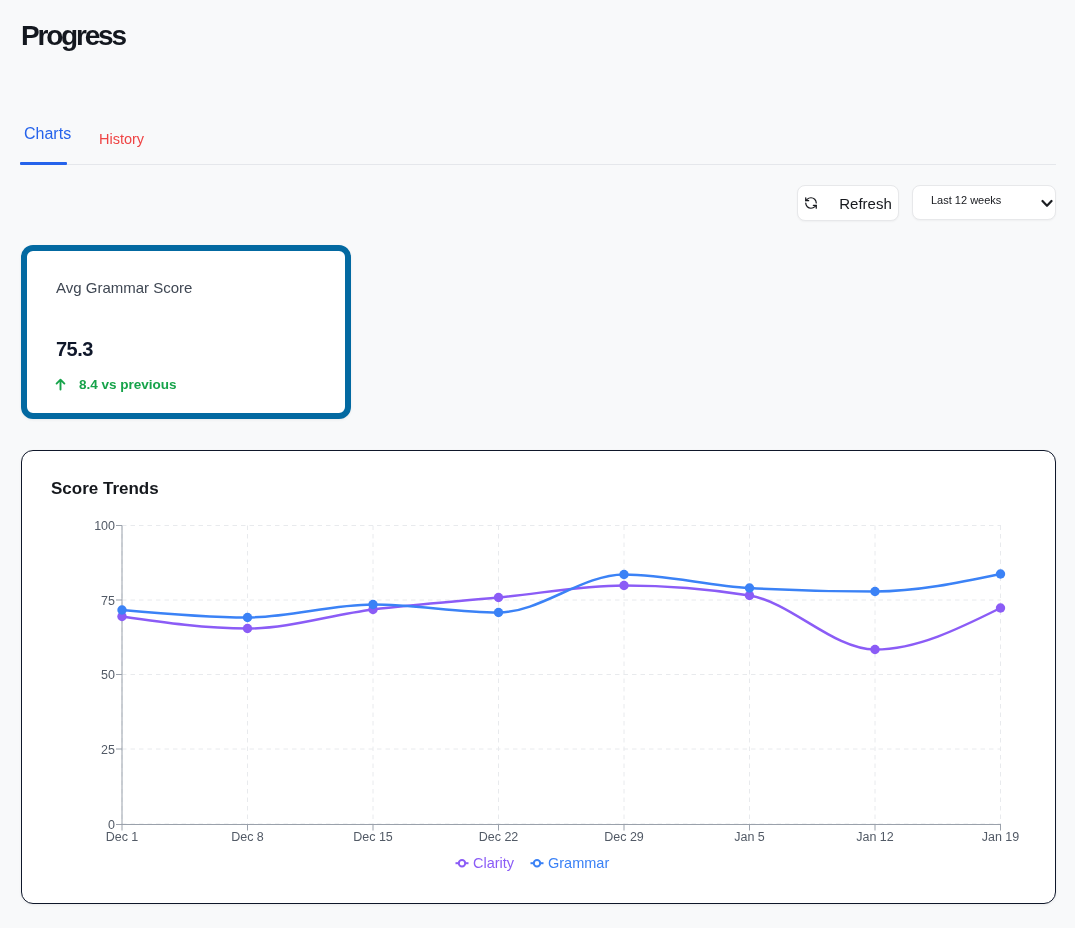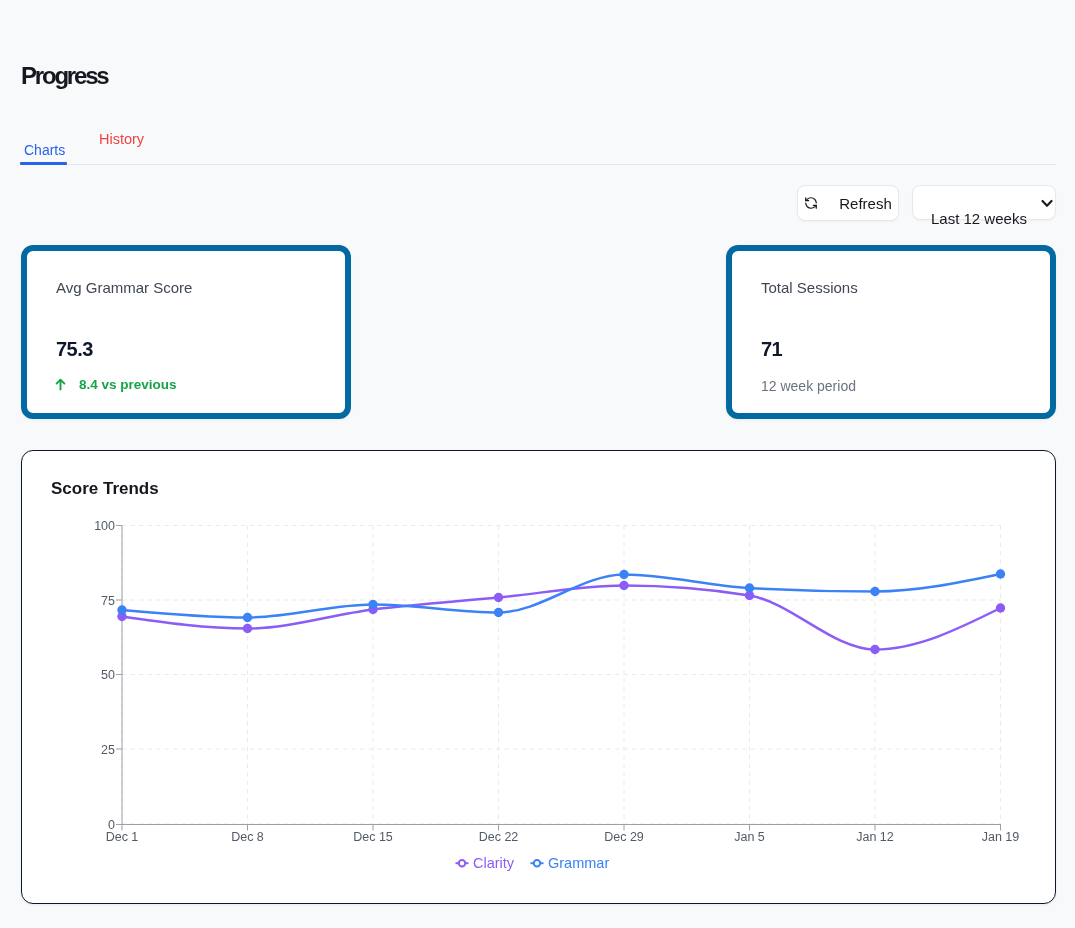"Progress" h1 { font-size: 24px -> 28px; margin-top: 42px -> none }
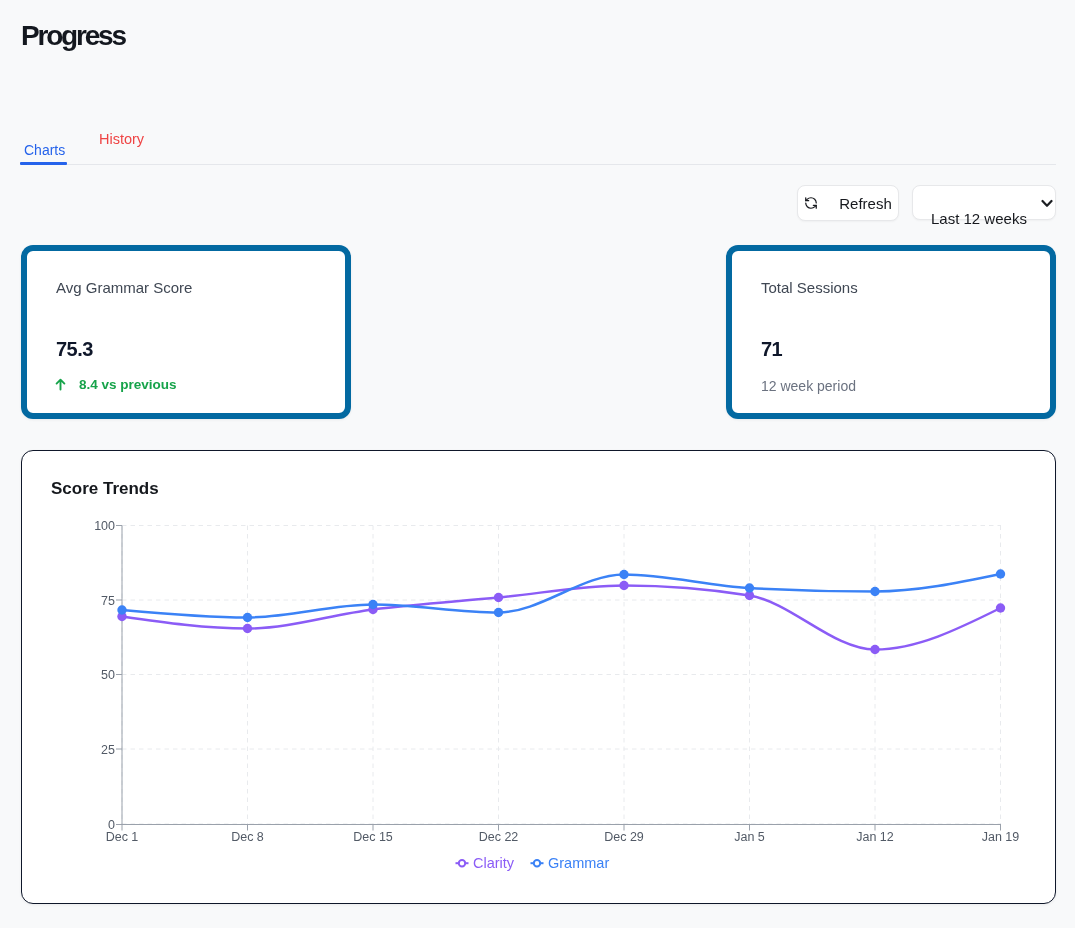"Charts" .tab1 { font-size: 14px -> 16px; top: 142px -> 125px }
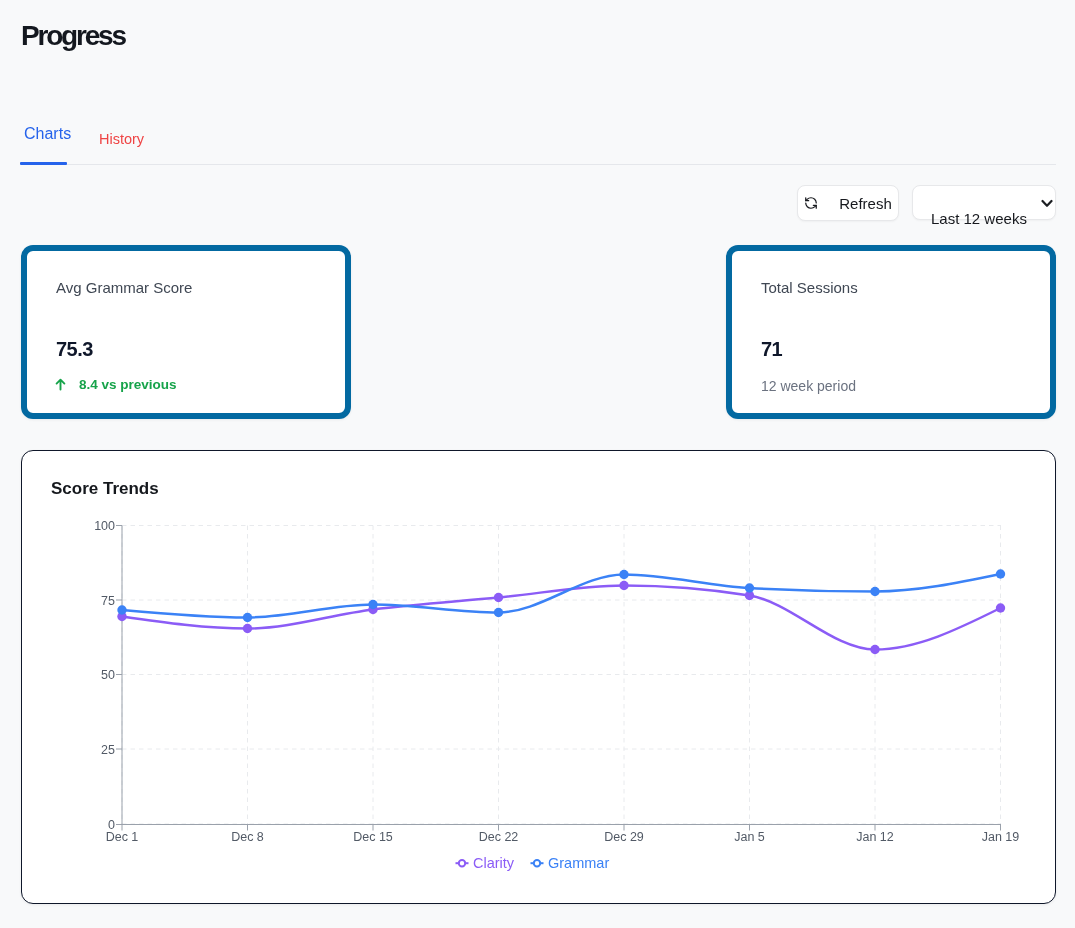"Last 12 weeks" .sel span { font-size: 15px -> 11px; top: 24px -> 8px }
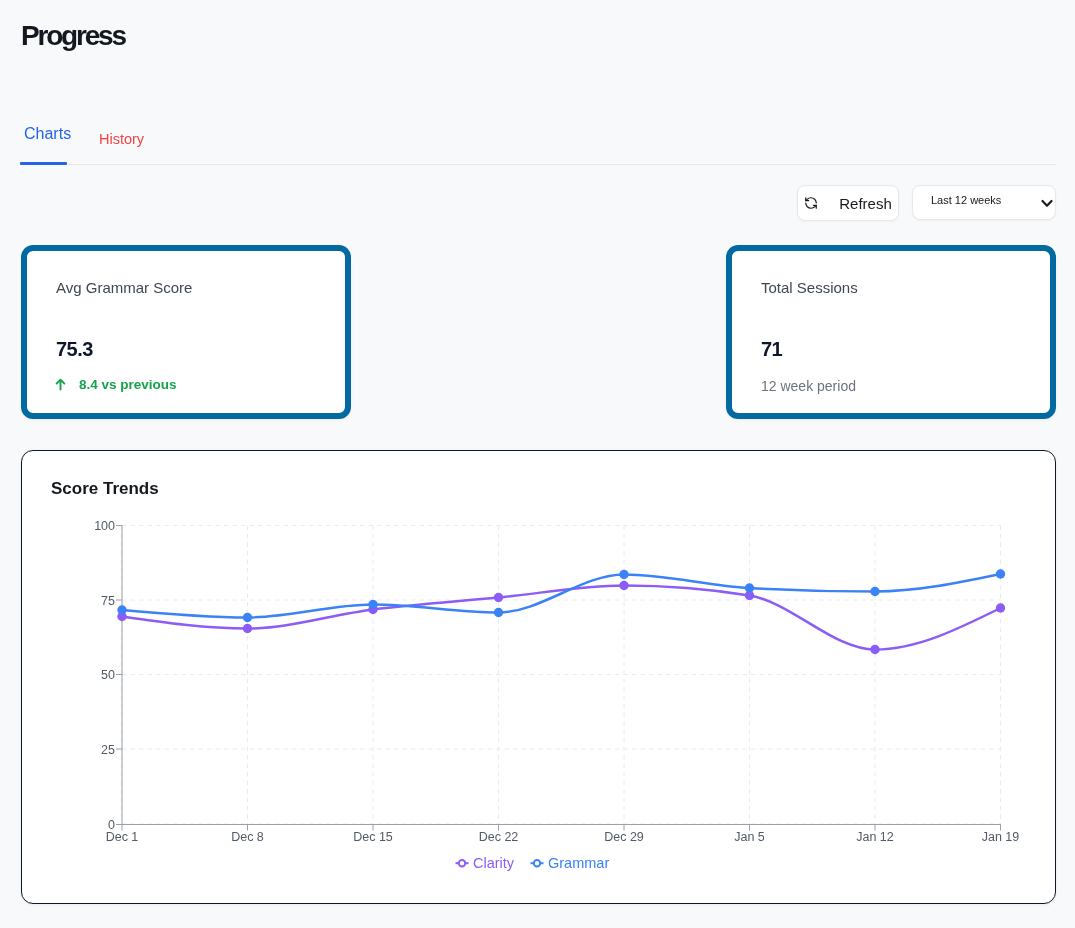"Total Sessions" div.abs { html: <div> <div>Total Sessions</div> <div>71</div> <div>12 week period</div> </div> -> none }
